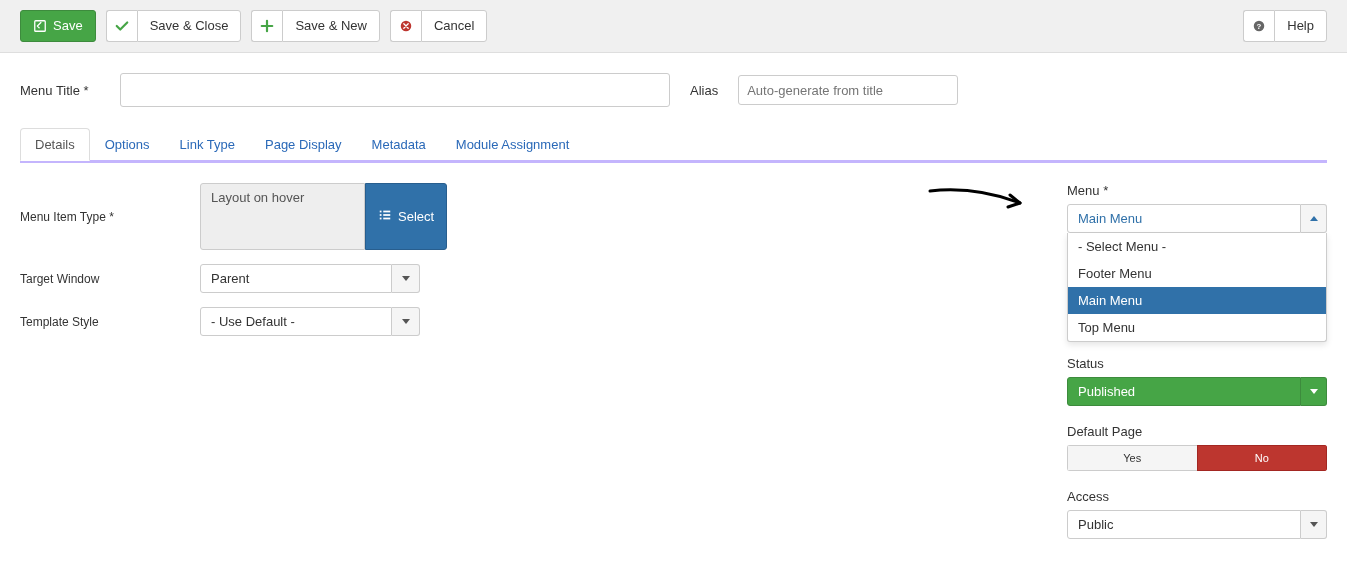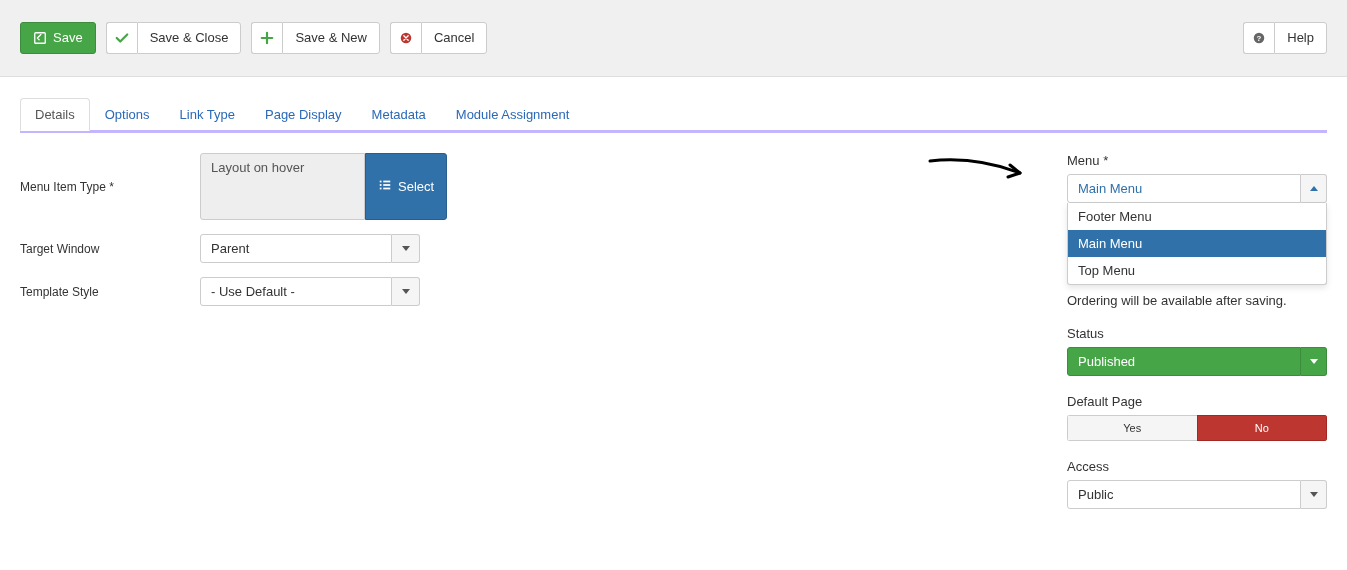"Save" .toolbar { padding: 22px 20px -> 10px 20px }
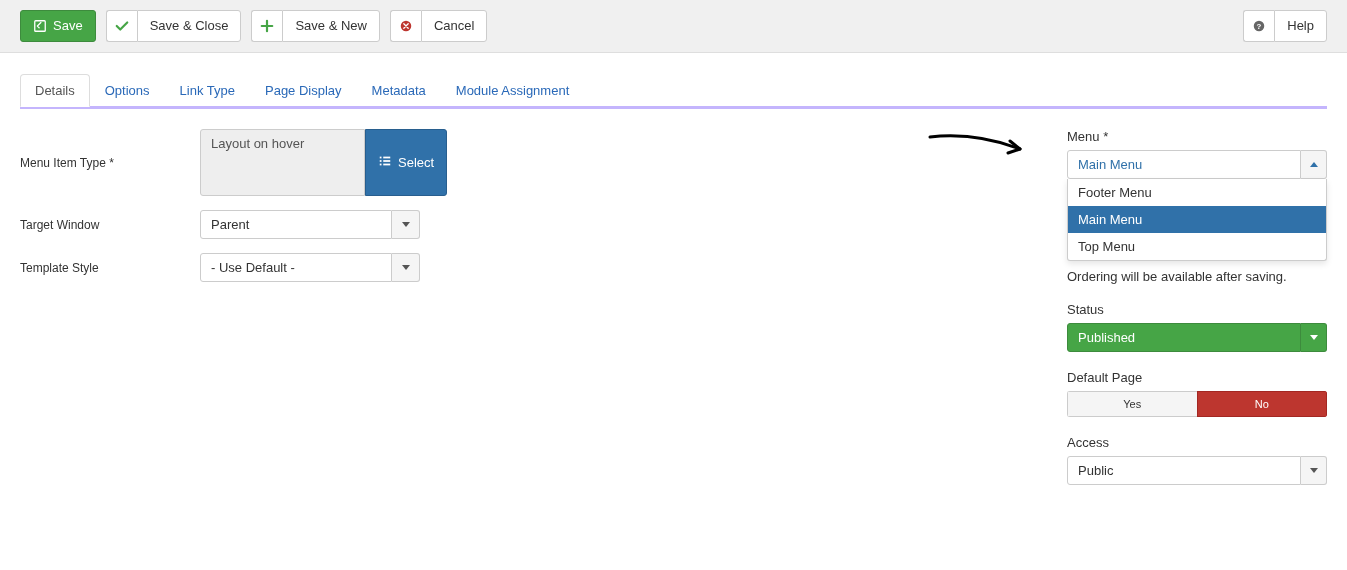"Menu Title *" div.title-row { html: none -> <div> <label>Menu Title *</label> <input> <label>Alias</label> <input> </div> }
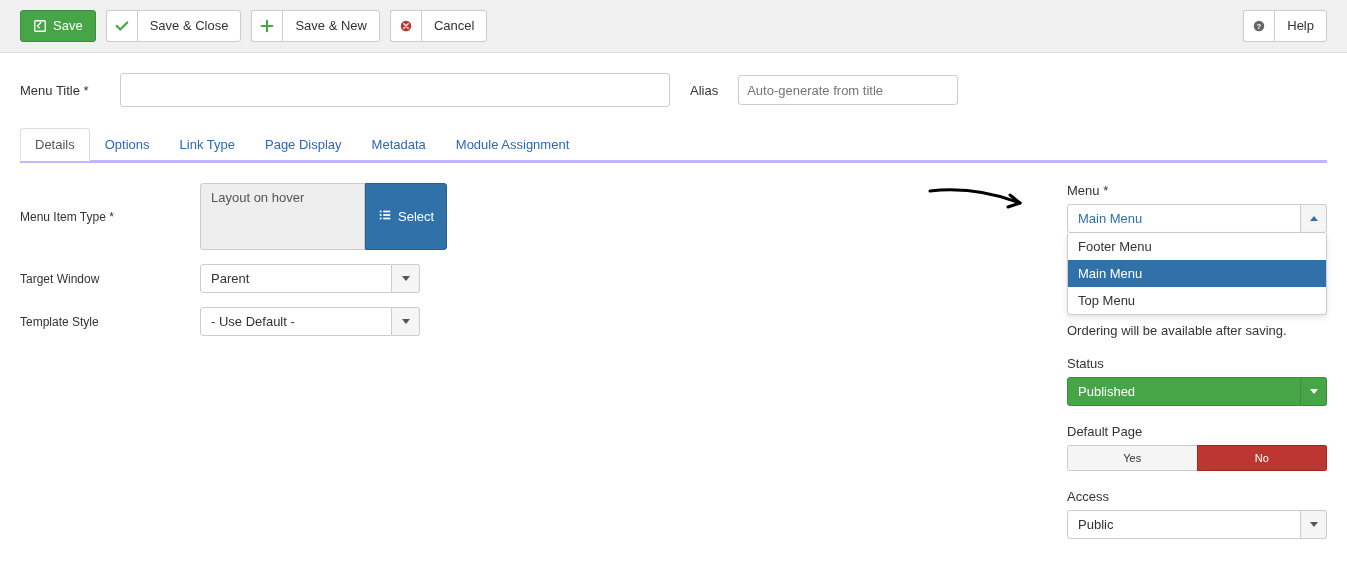"- Select Menu -" div.opt { html: none -> <div>- Select Menu -</div> }
